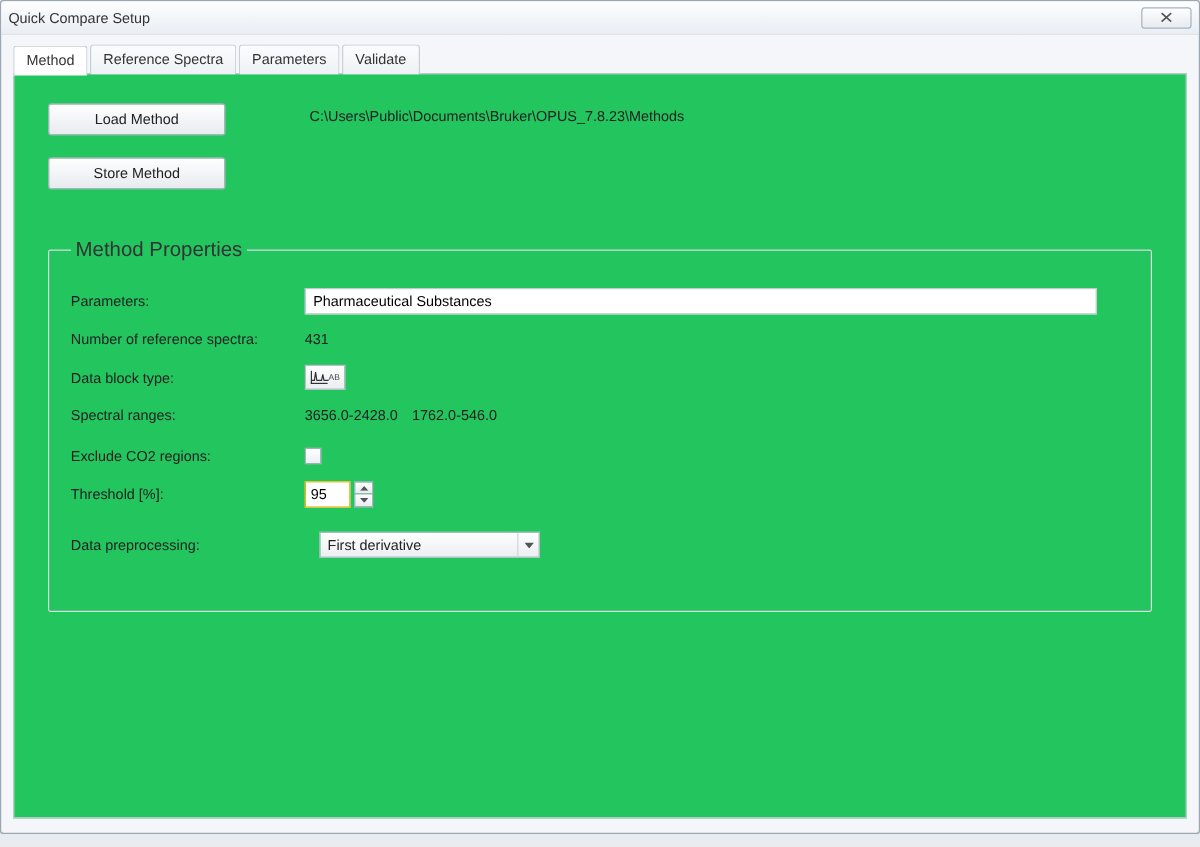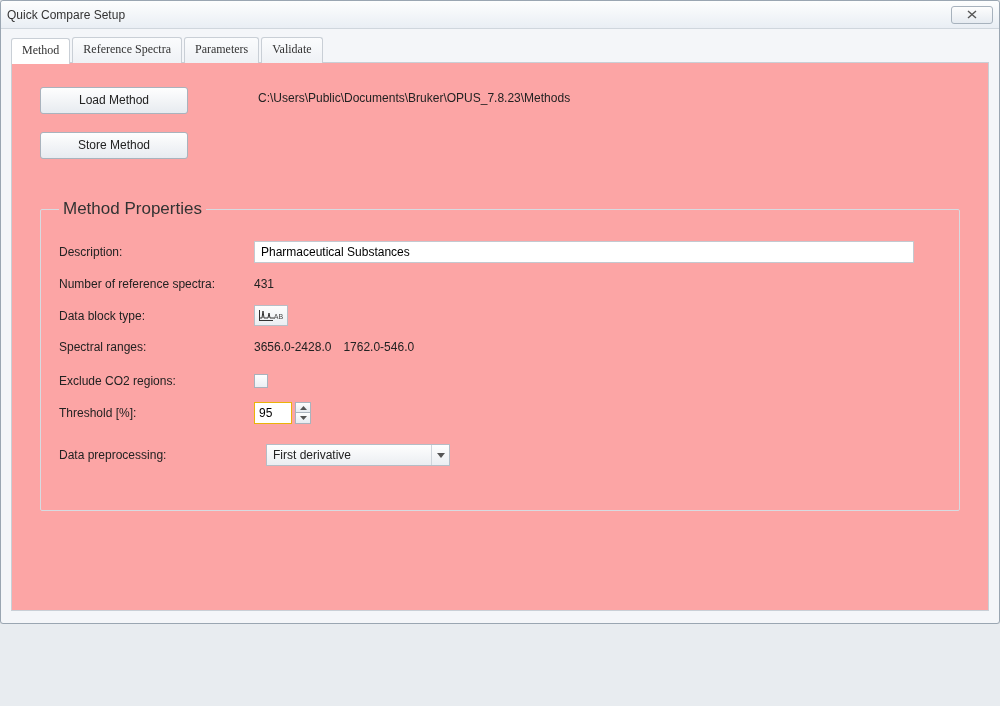"Quick Compare Setup" .window { height: 624px -> 695px }
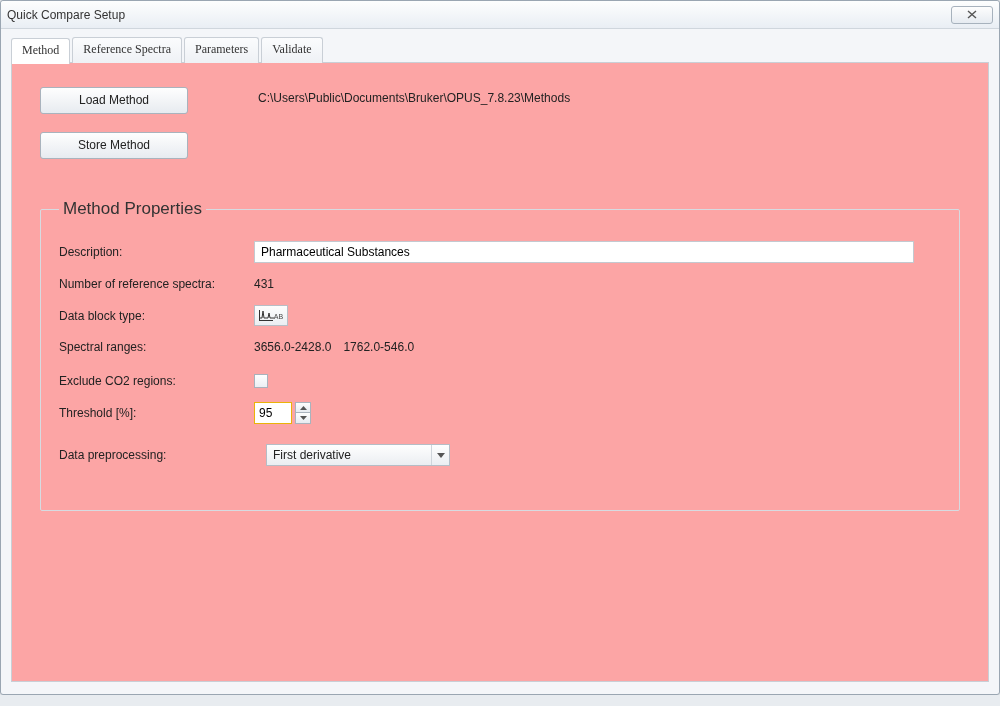"Method" .tabstrip { font-family: Liberation Serif, serif -> none }
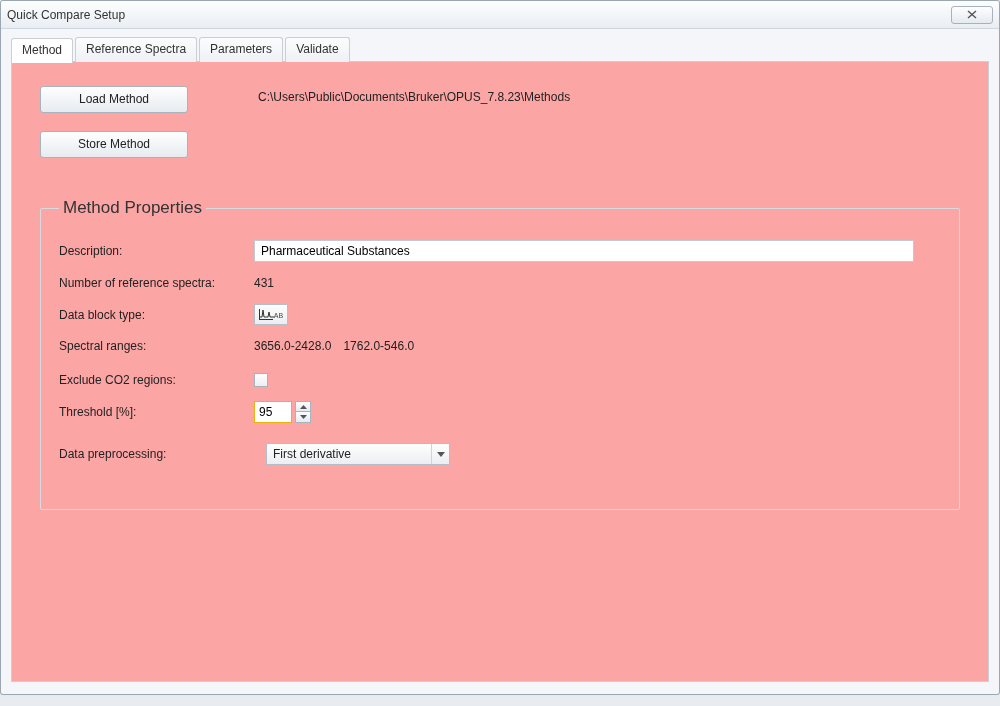"Load Method" .tabpage { background: #fca5a5 -> #22c55e }
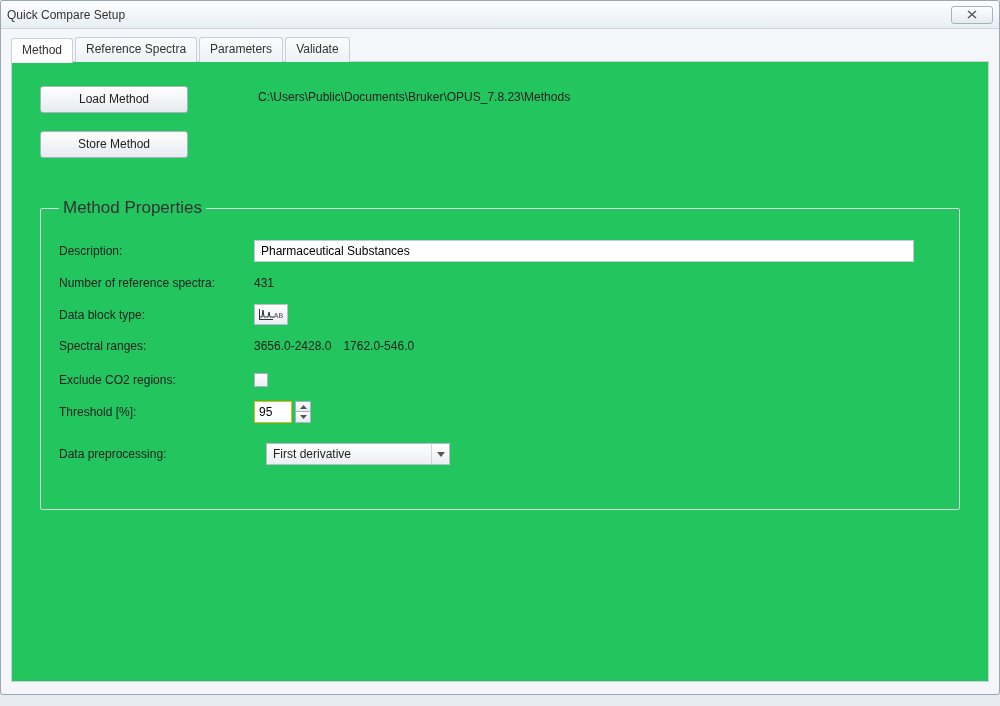"Description:" div.prop-label { text: Description -> Parameters }
